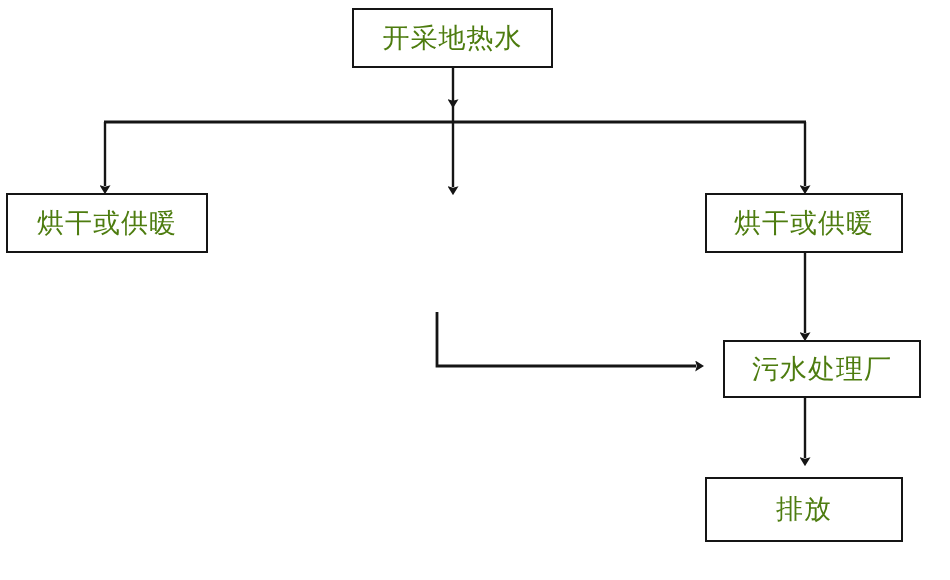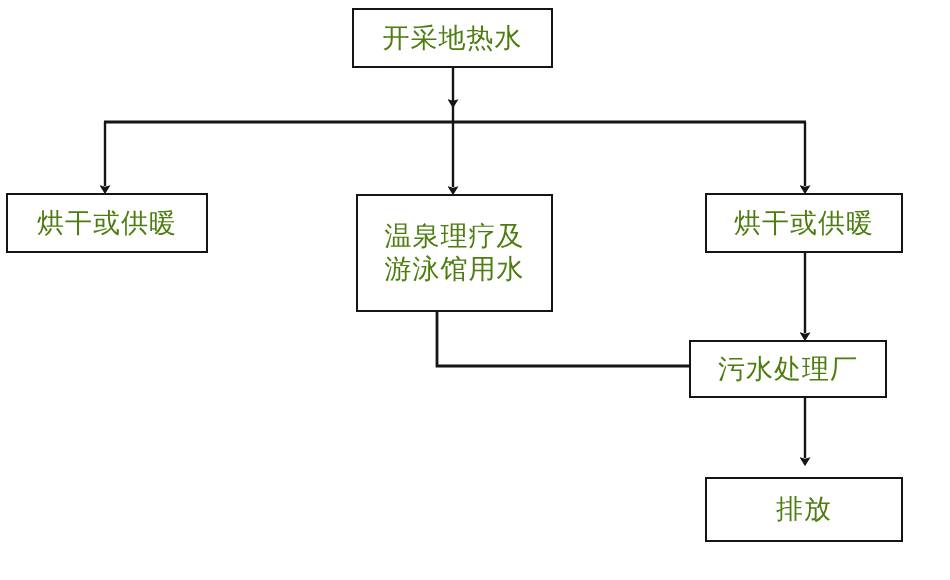"温泉理疗及" div.node { html: <div> <span>温泉理疗及 游泳馆用水</span> </div> -> none }
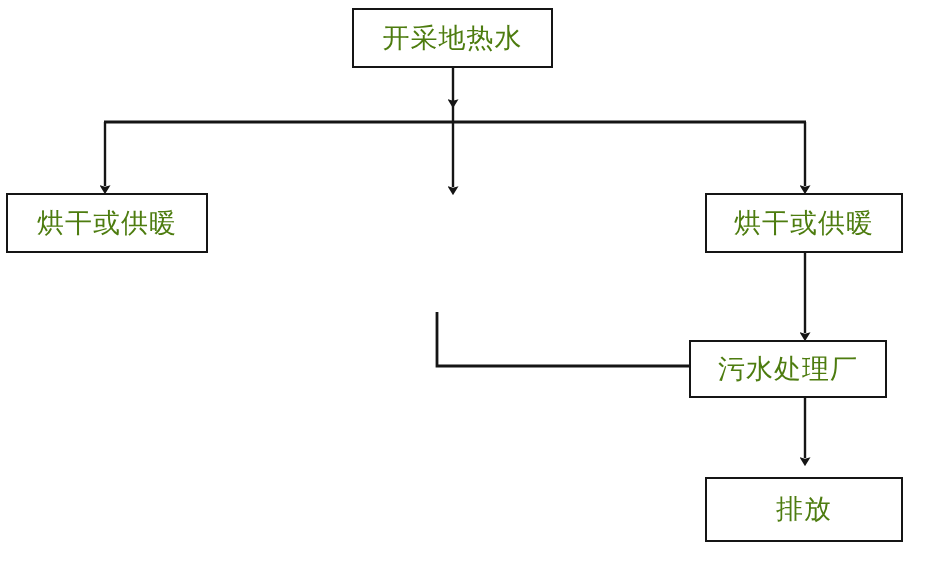"污水处理厂" #node-treatment { left: 689px -> 723px }
